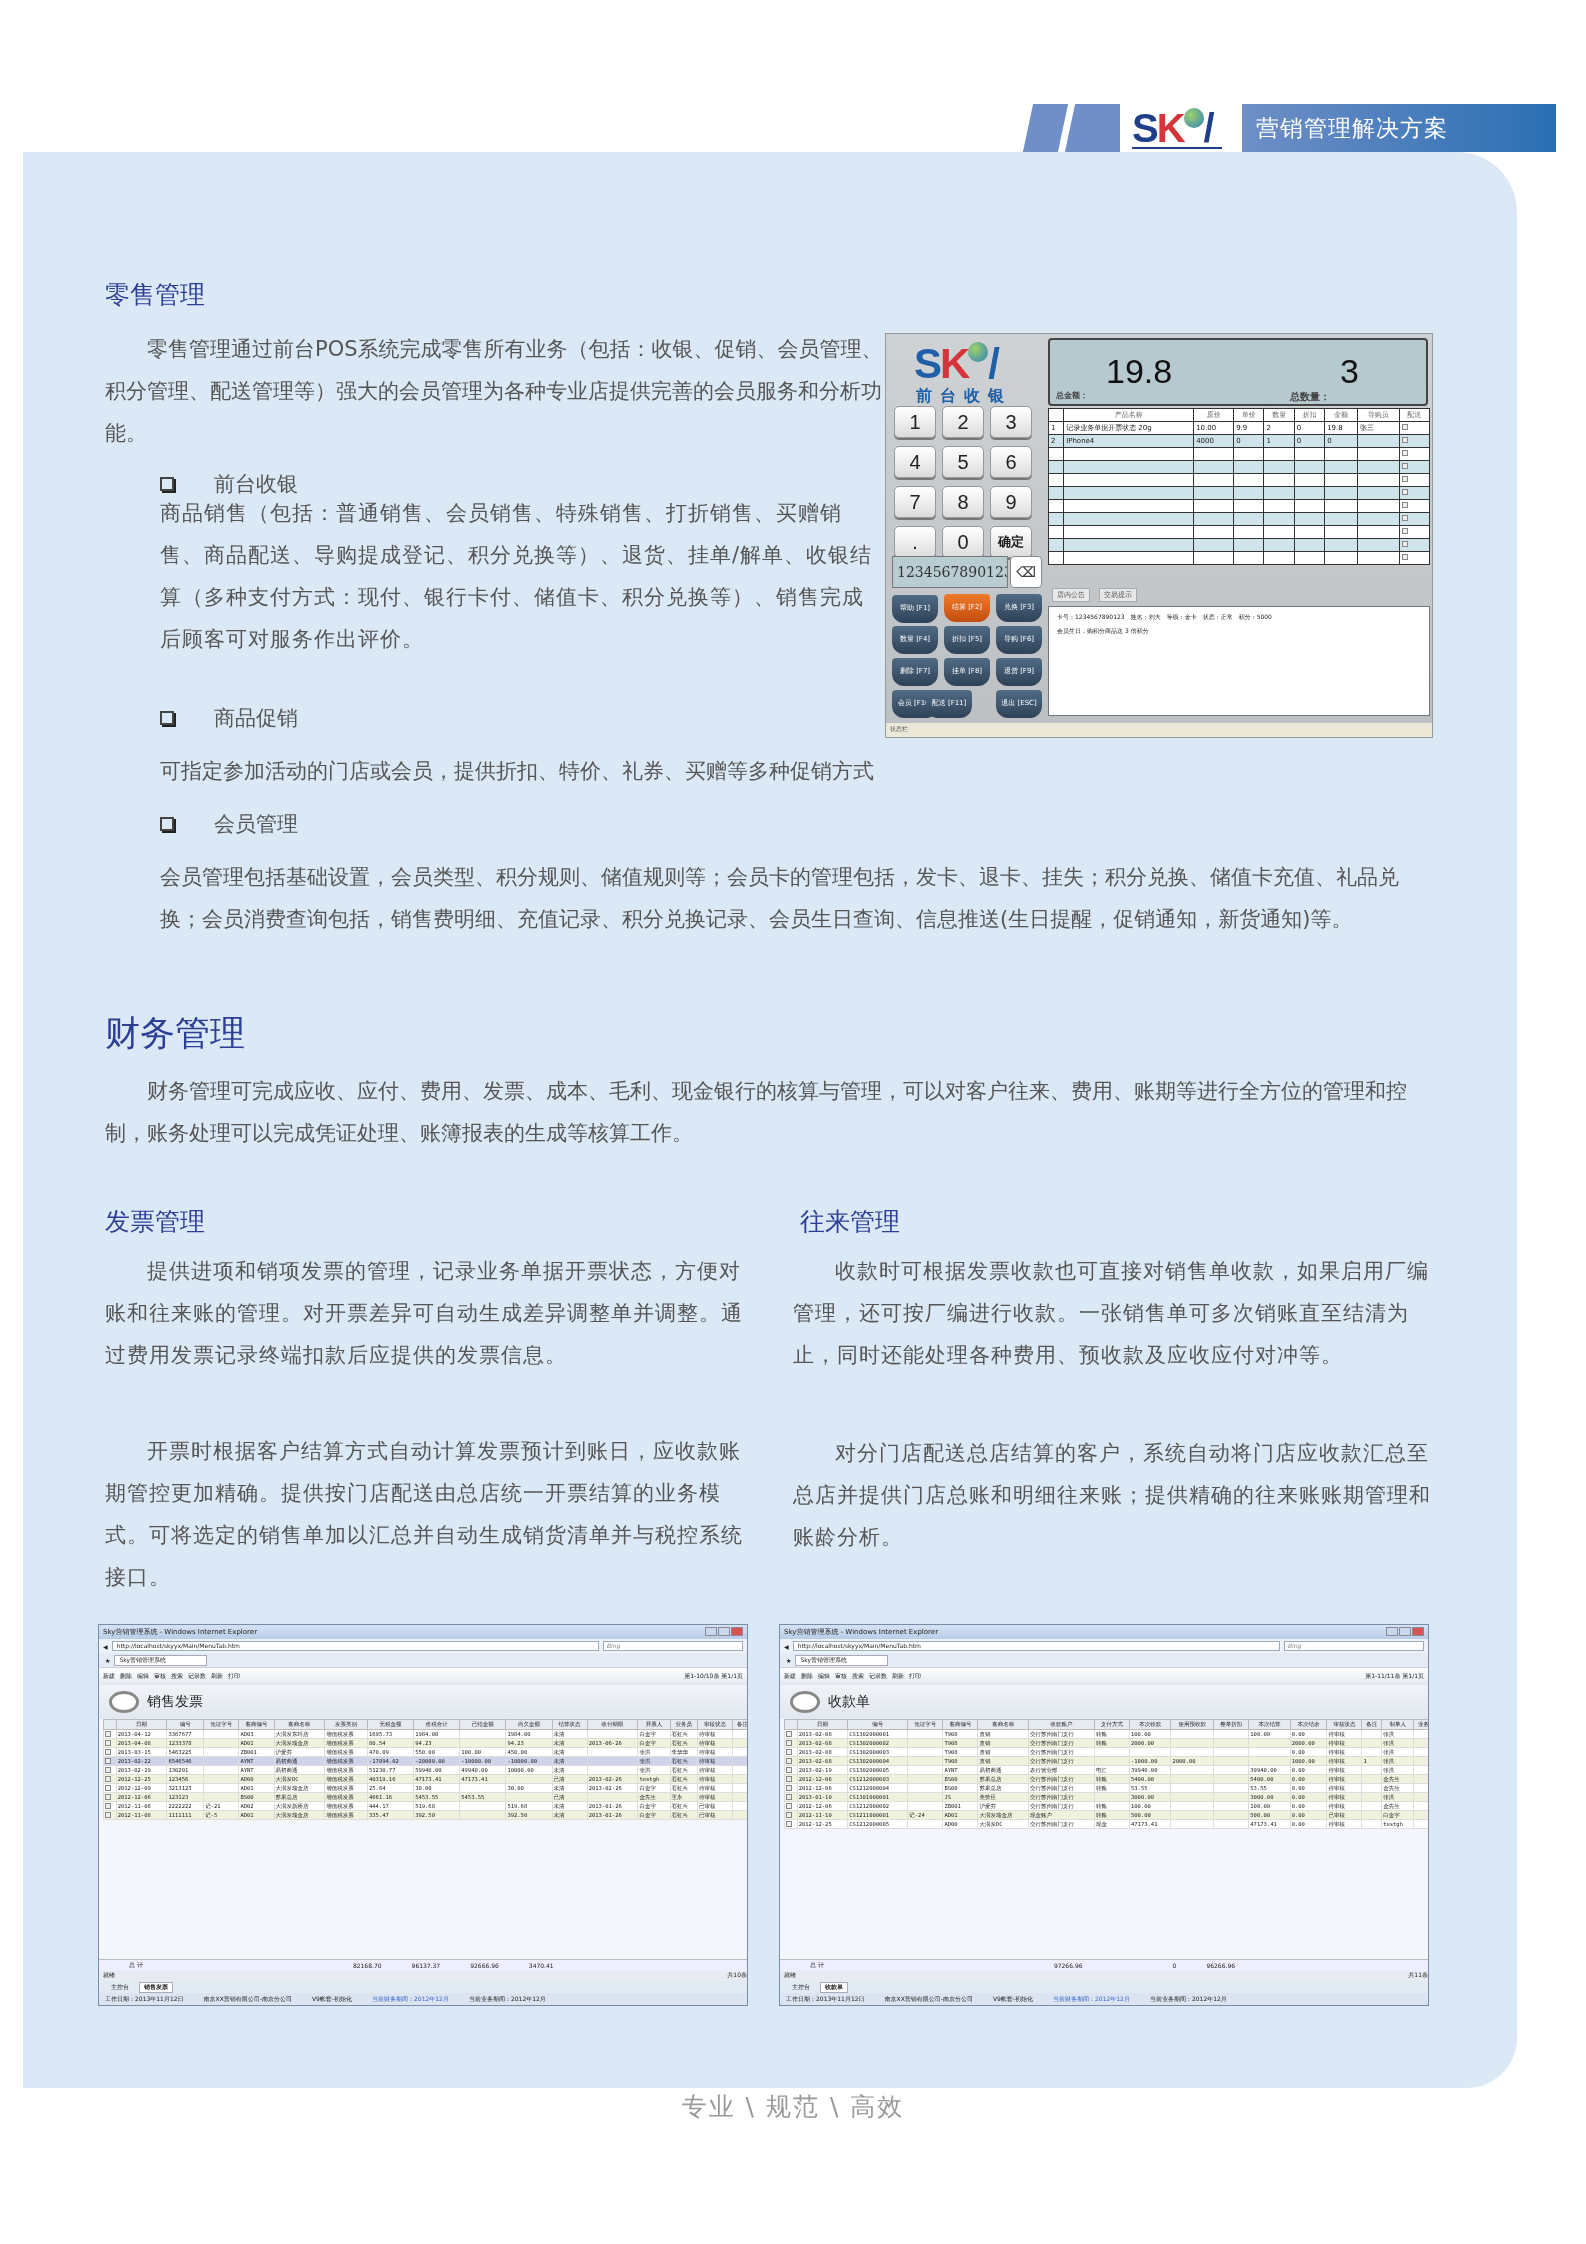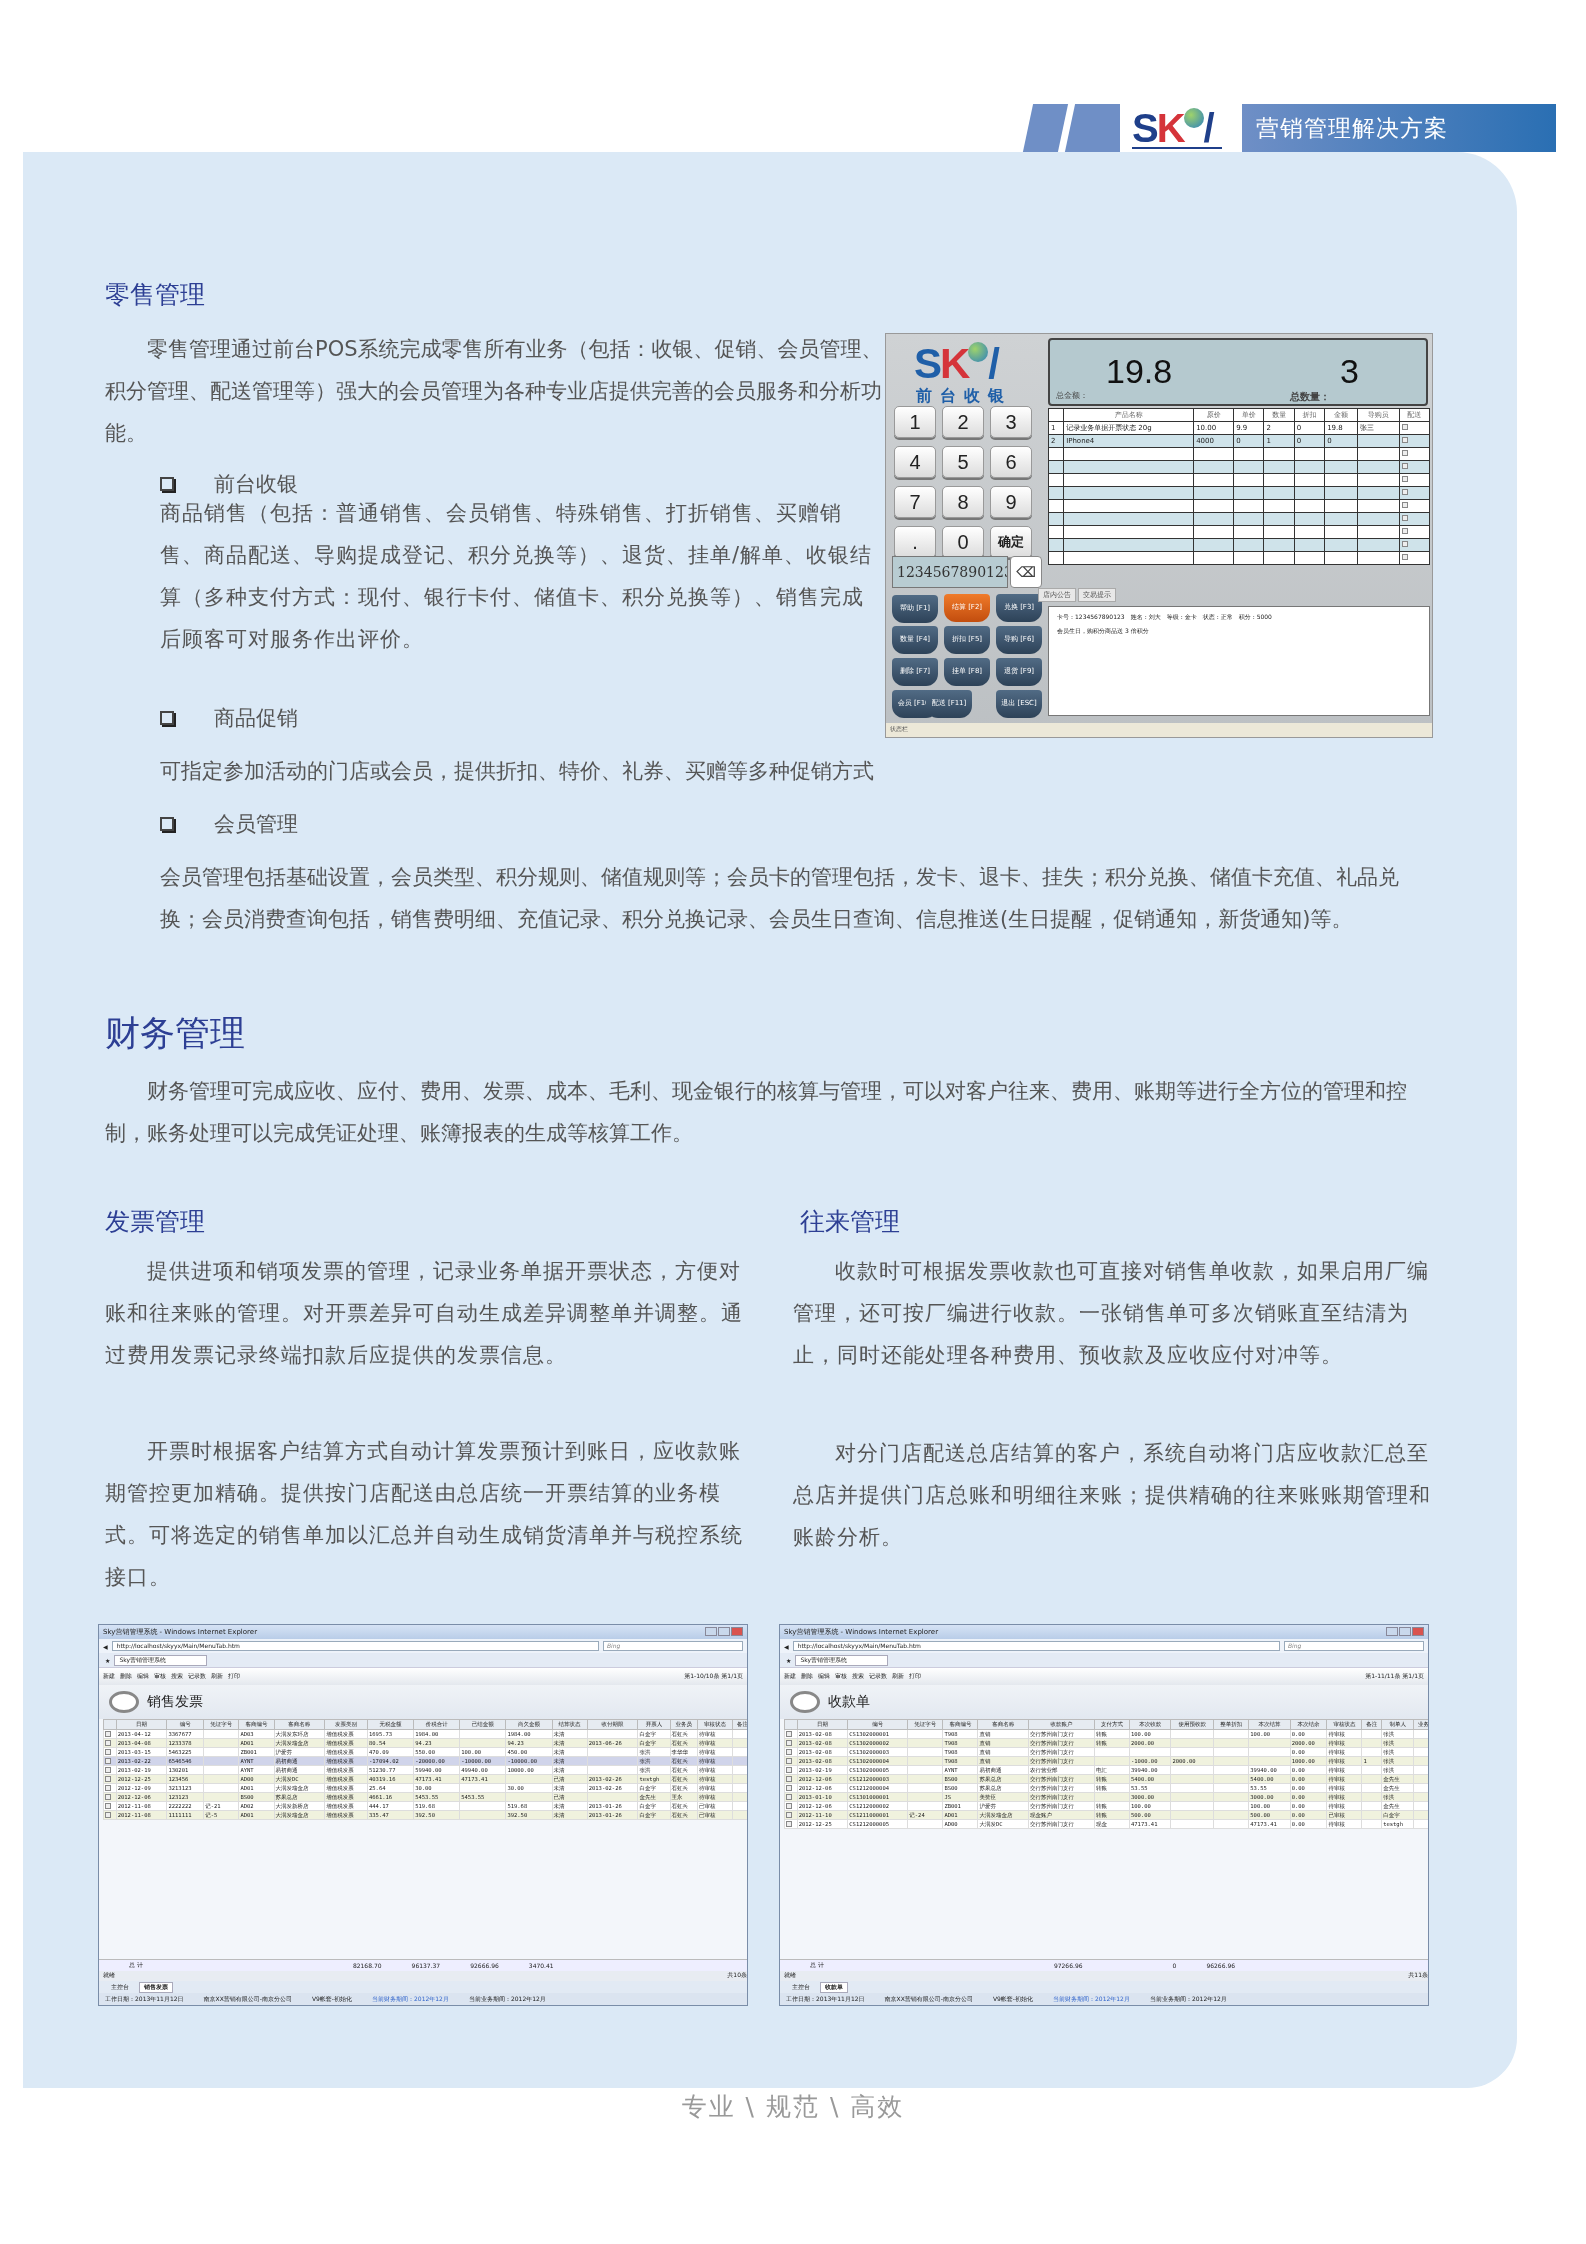"总金额：" .disp-l1 { font-weight: normal -> bold }
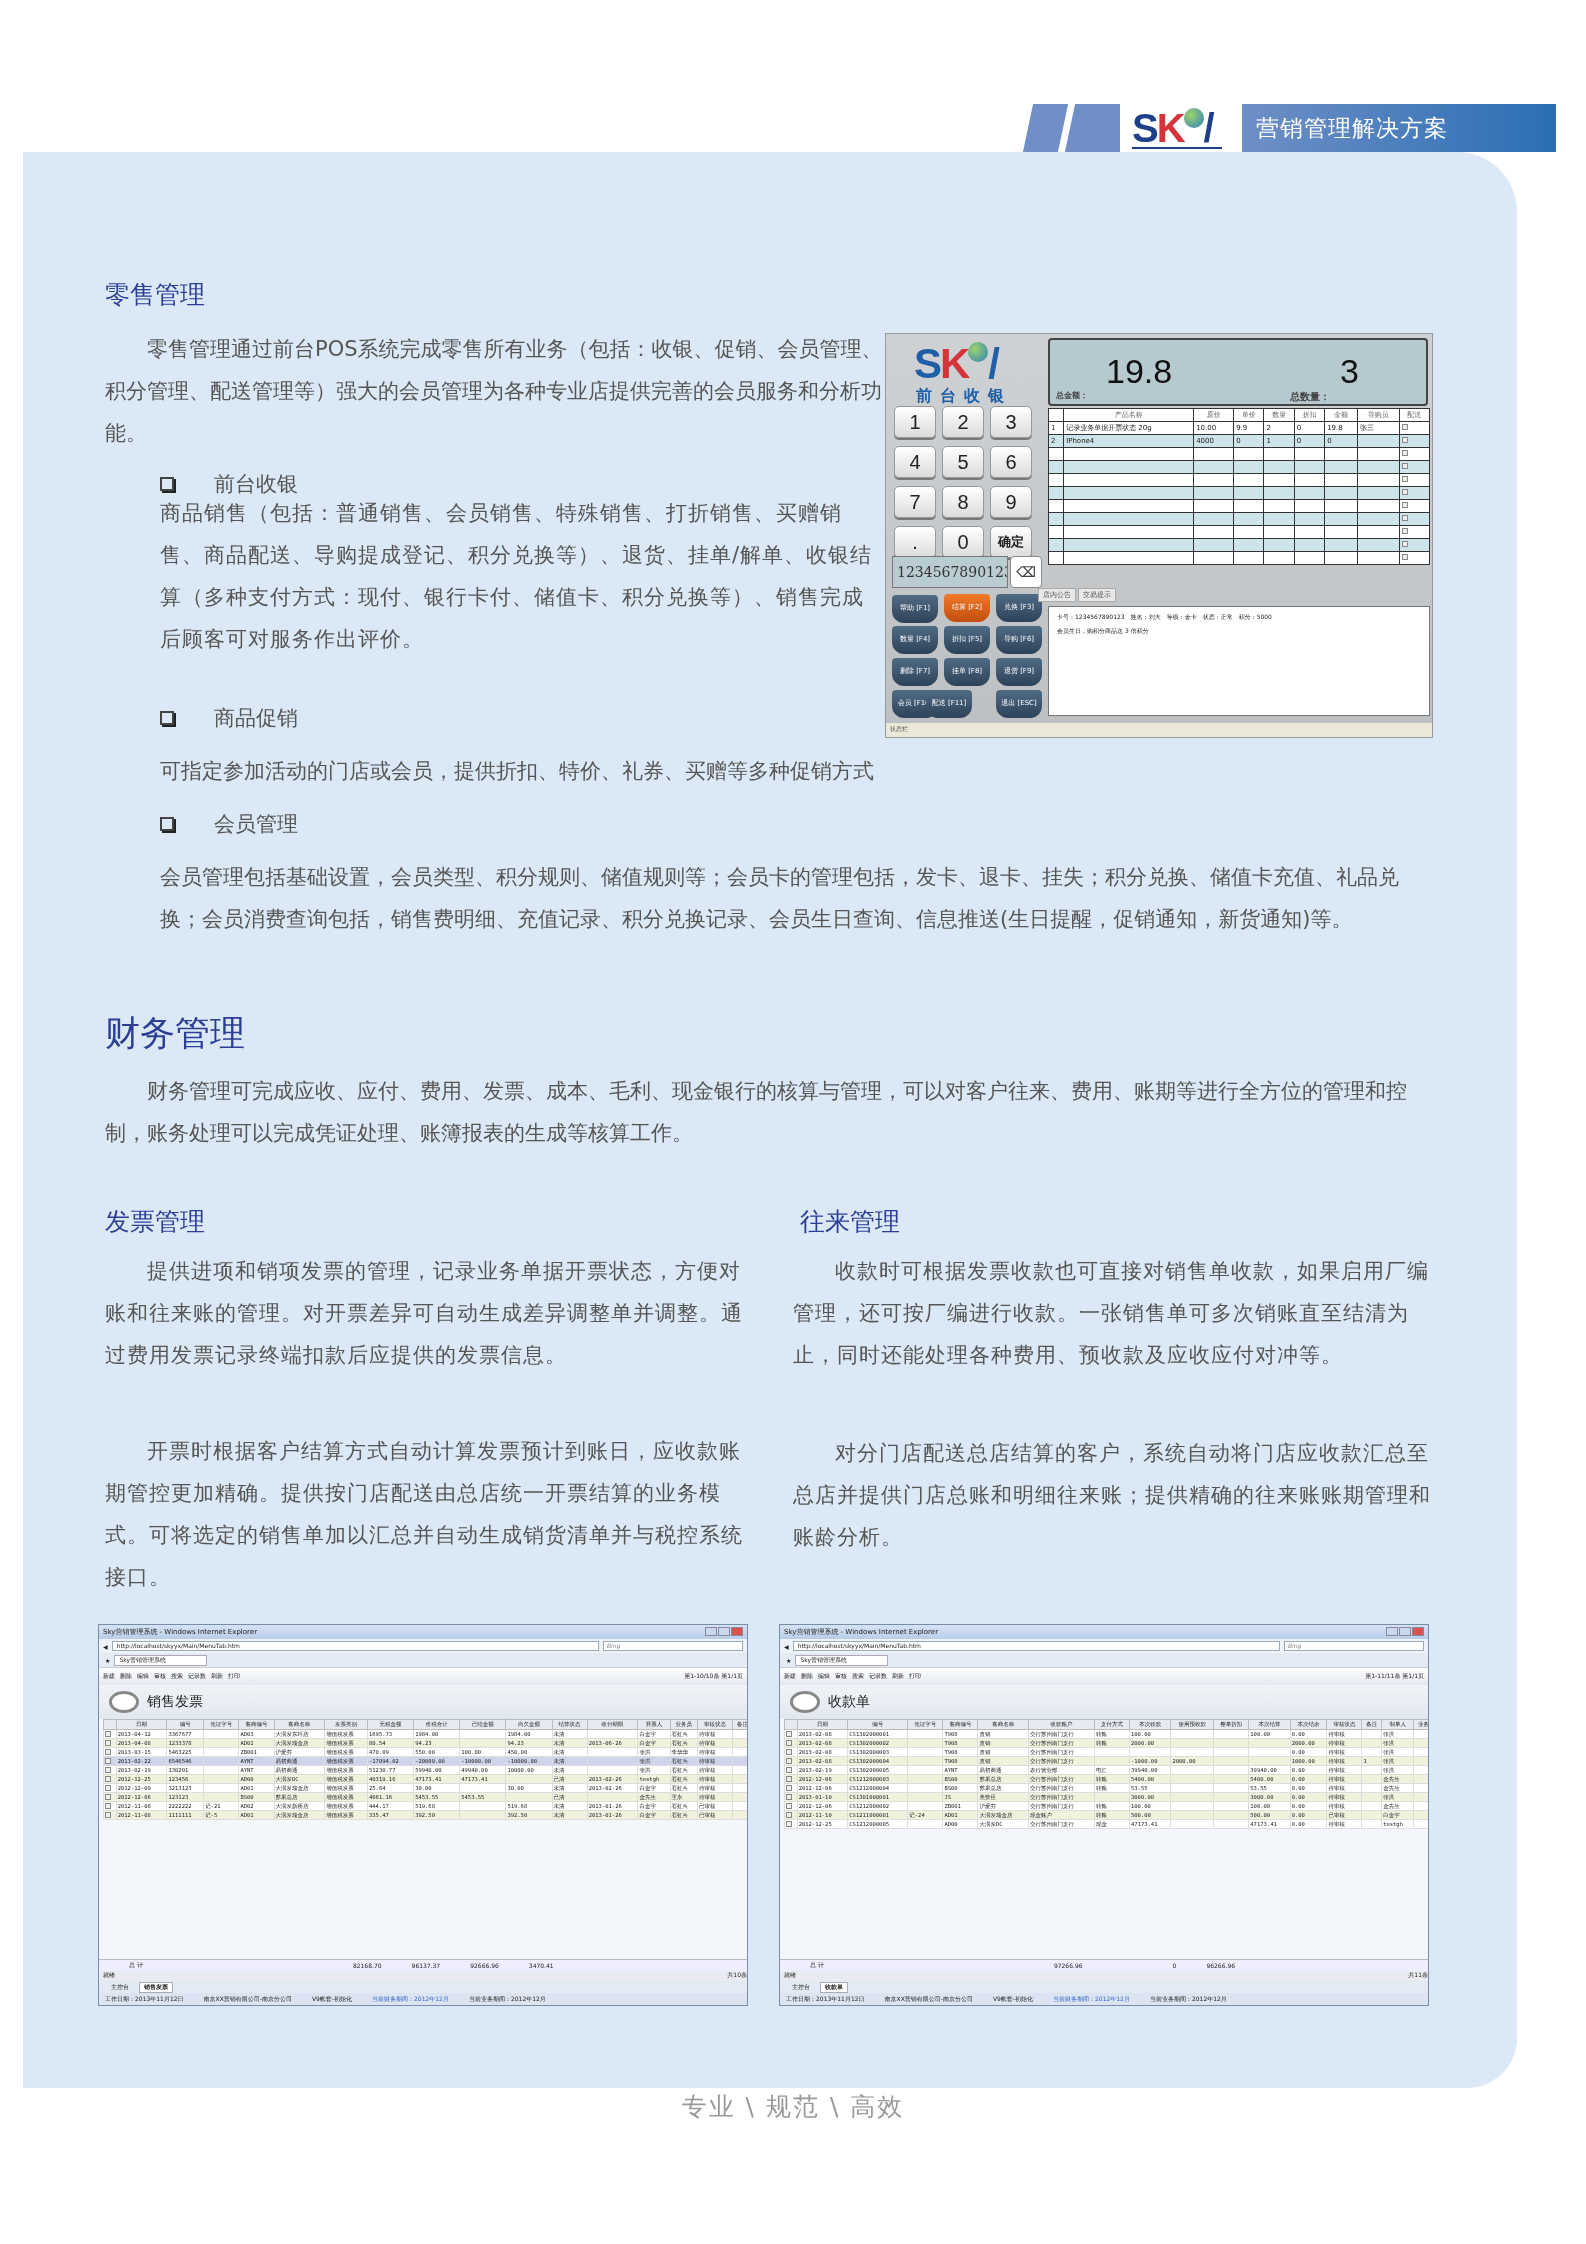"店内公告" .tabs { gap: 2px -> 9px; left: 152px -> 166px }
